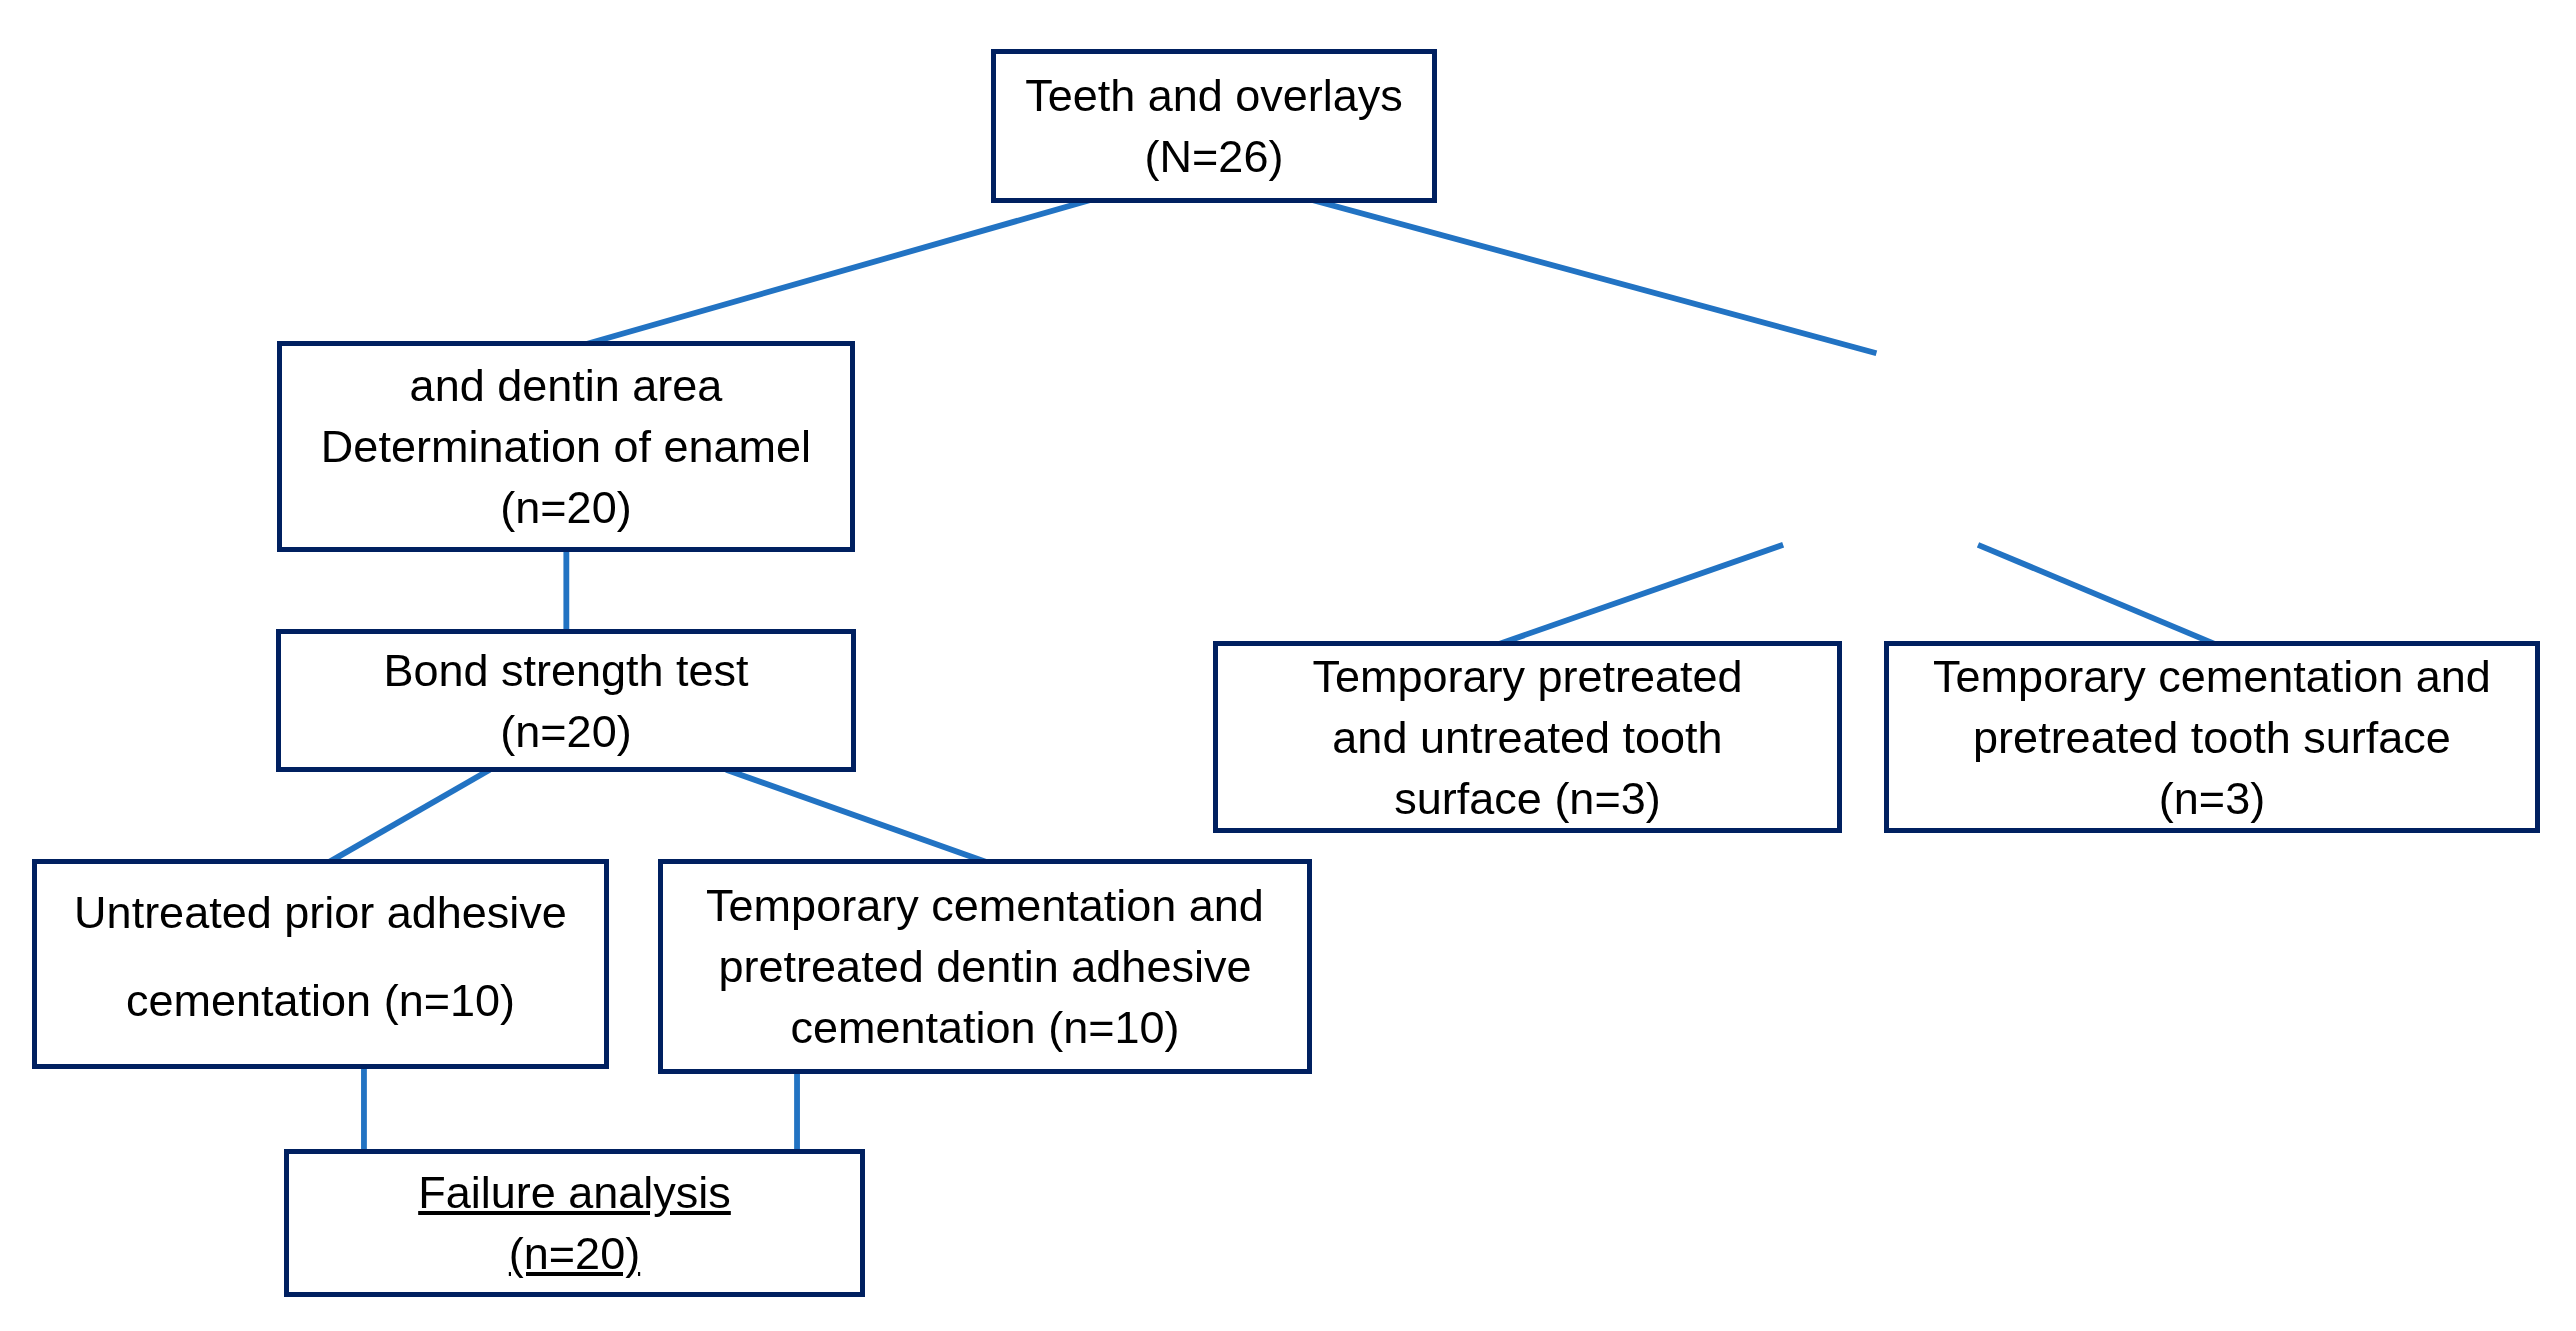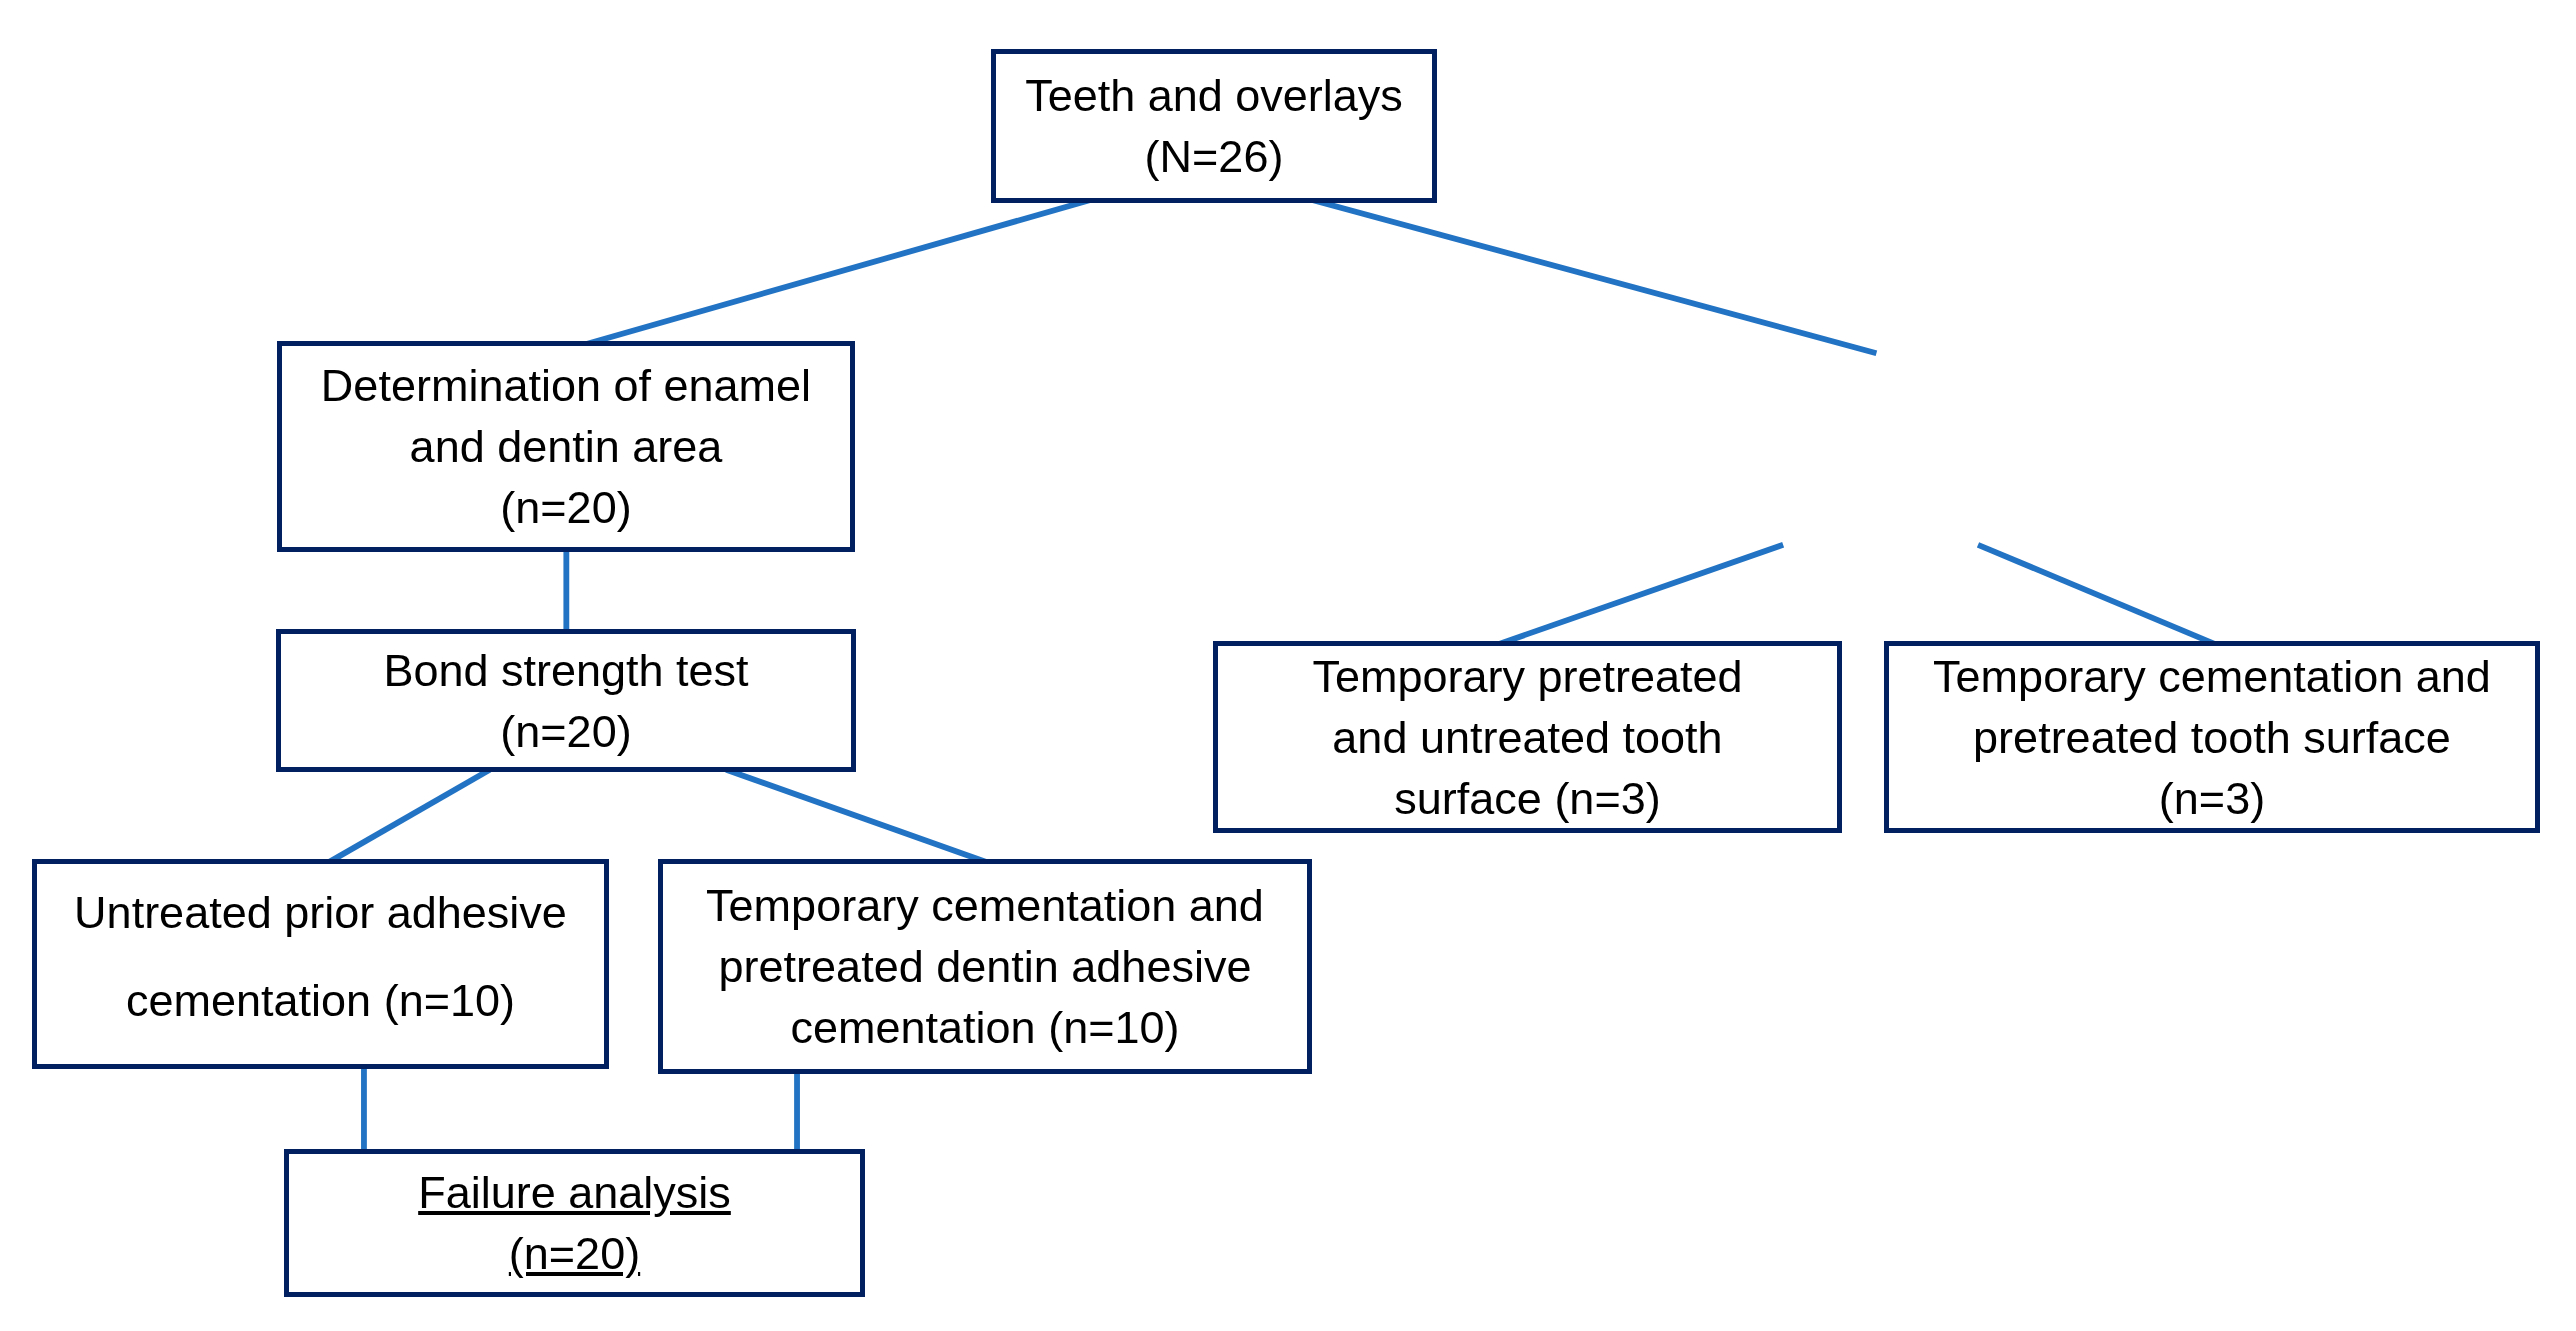"Determination of enamel" div.line { order: before "and dentin area" -> after "and dentin area" }
